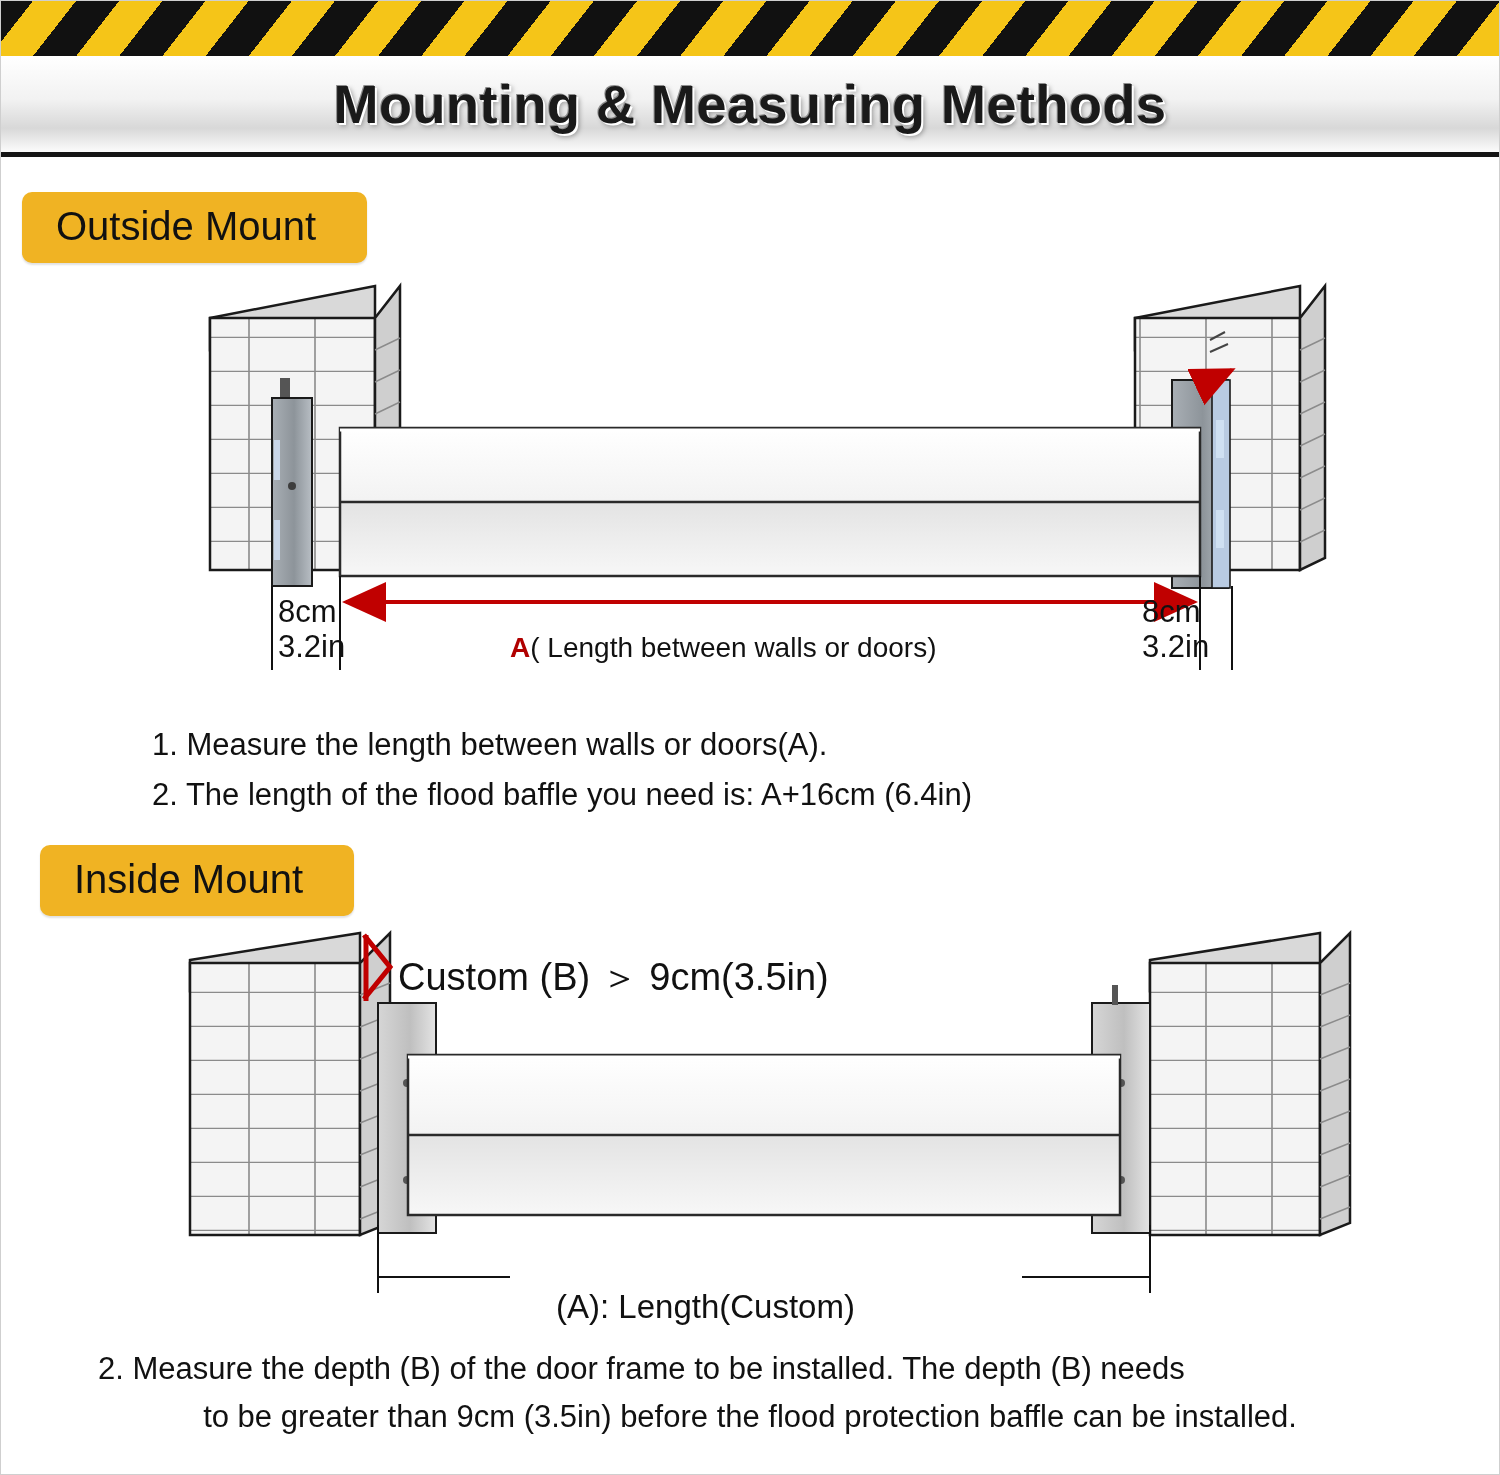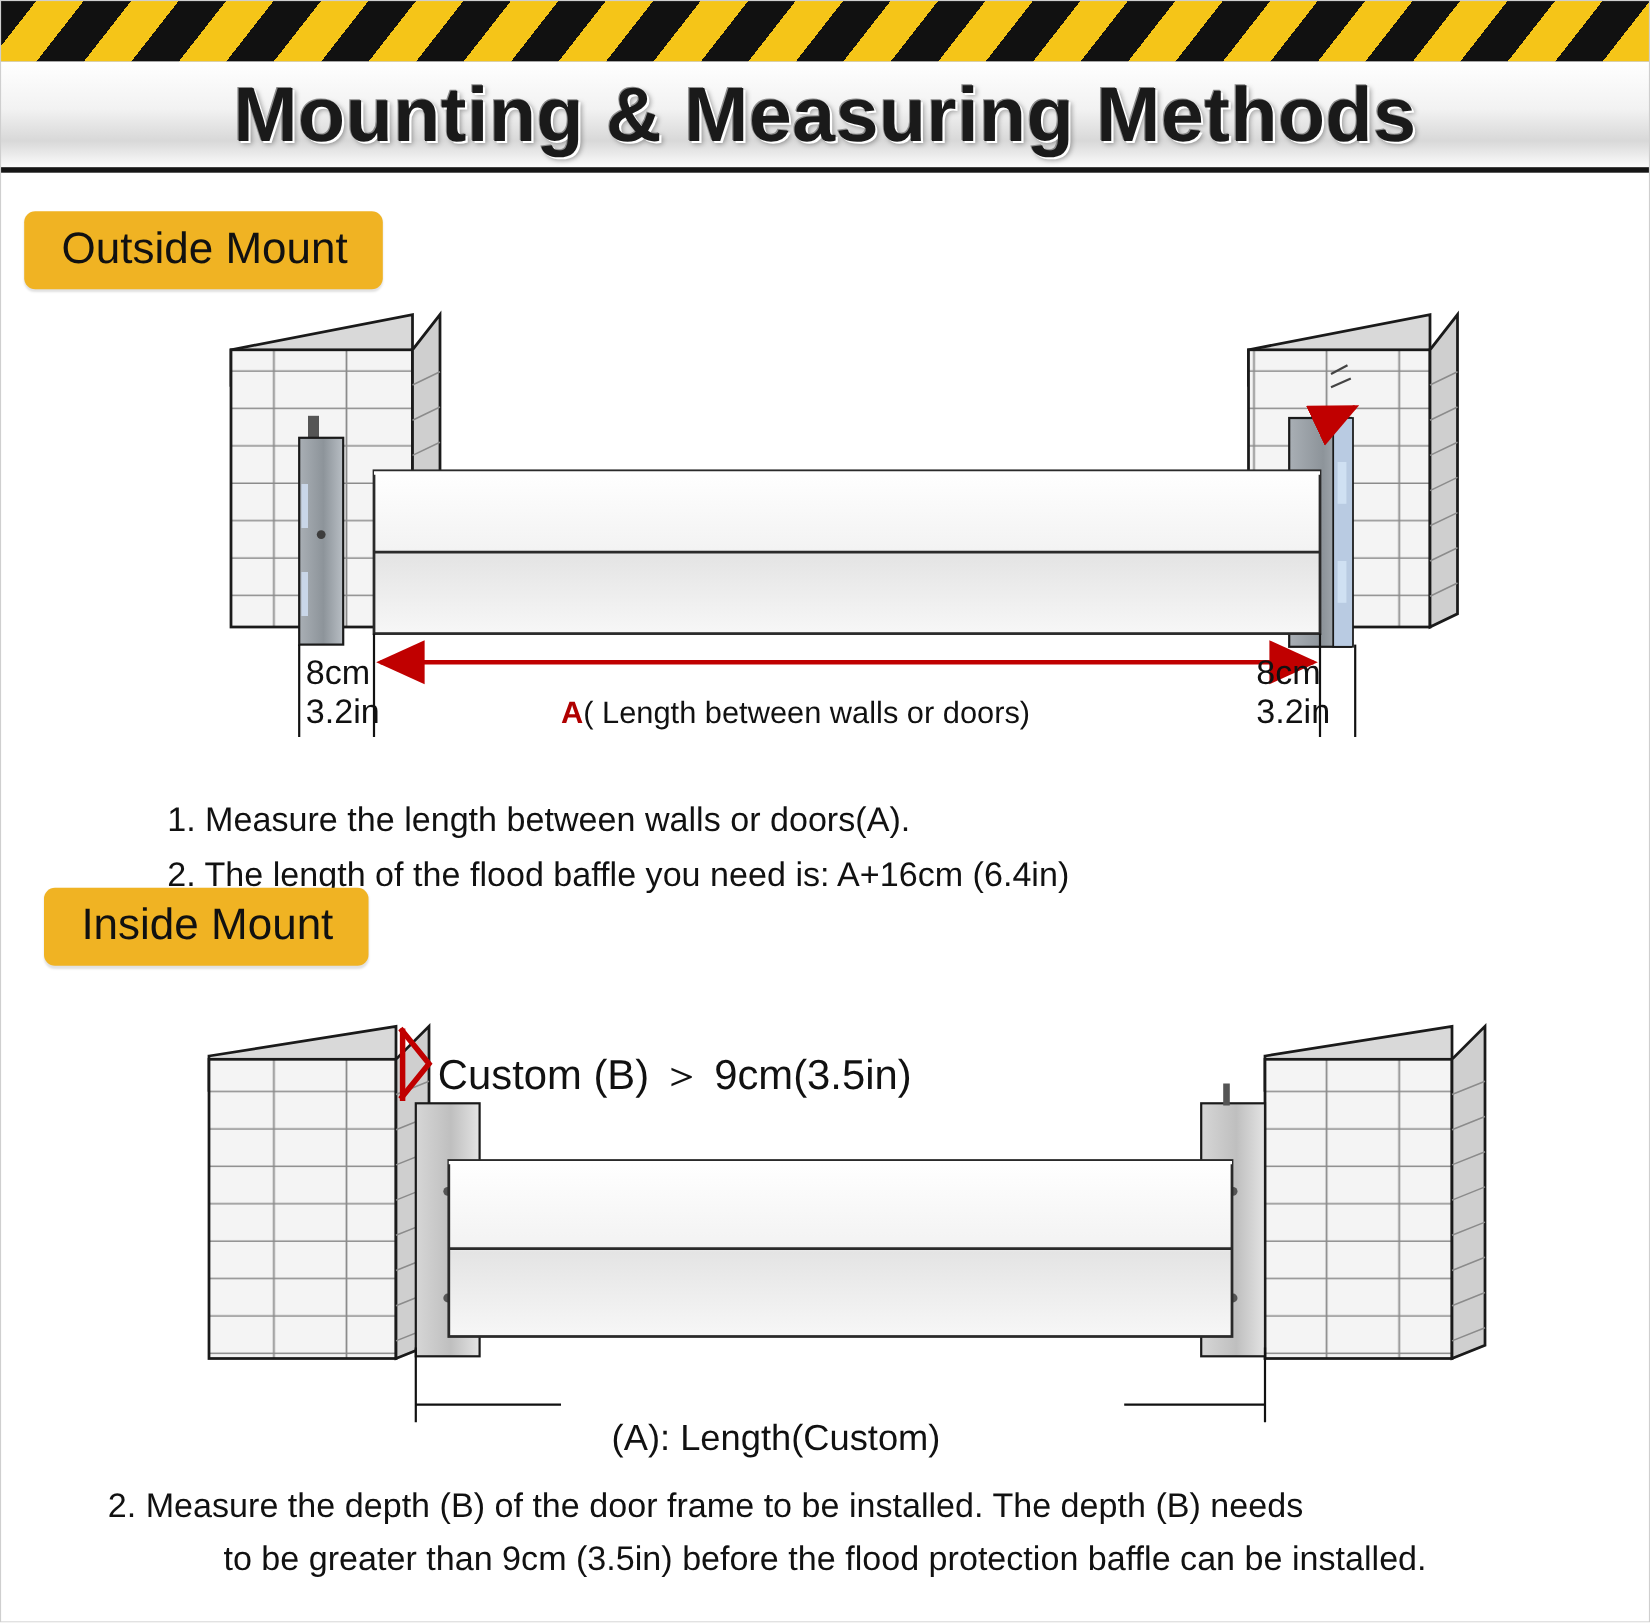"Mounting & Measuring Methods" .title-text { font-size: 70px -> 54px }
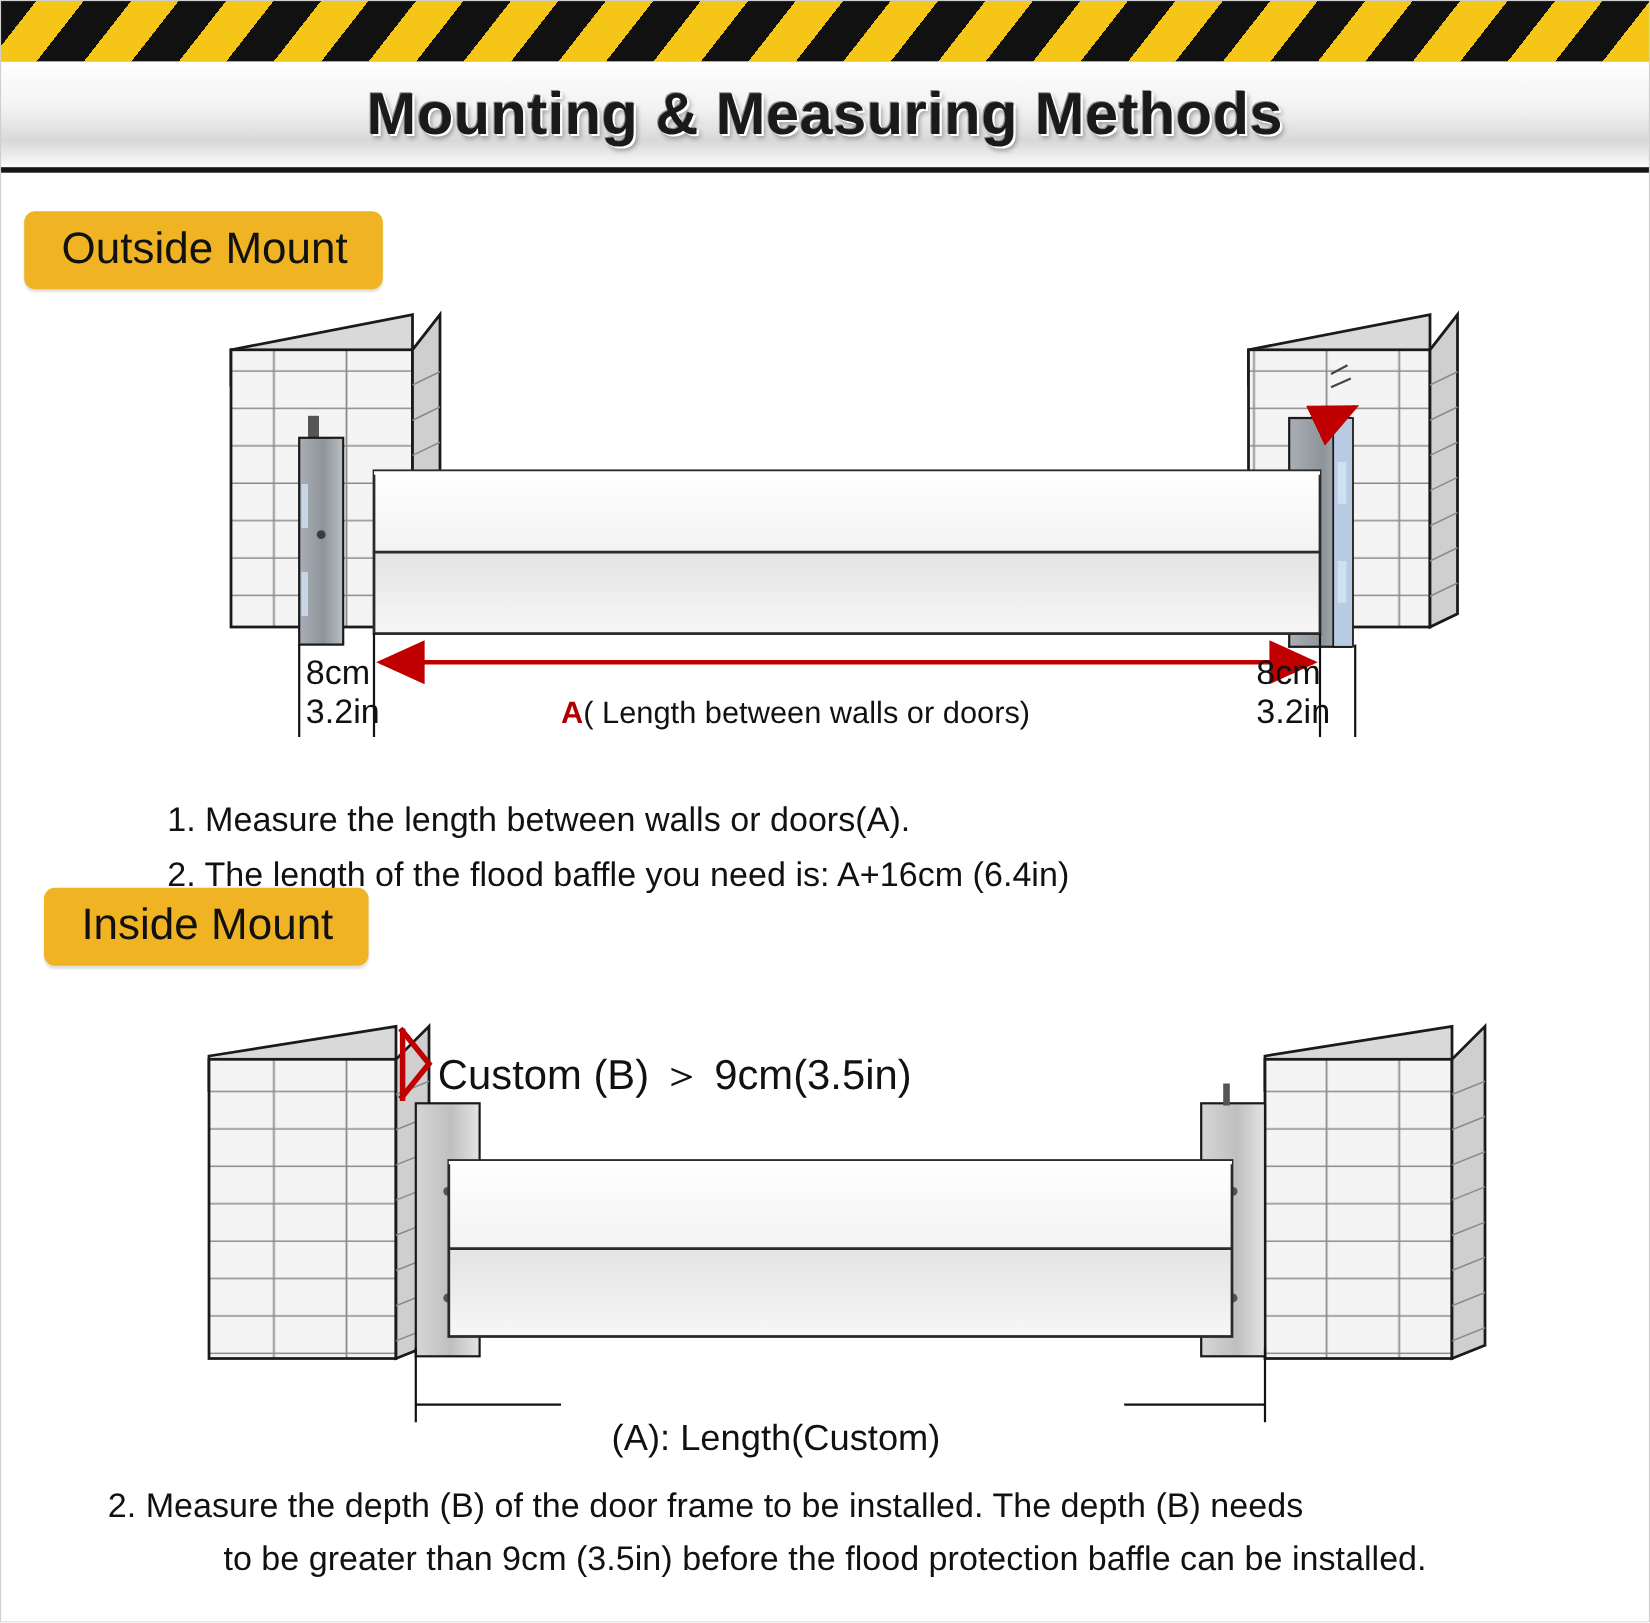"Outside Mount" .pill { padding: 12px 32px 14px 34px -> 12px 51px 14px 34px }
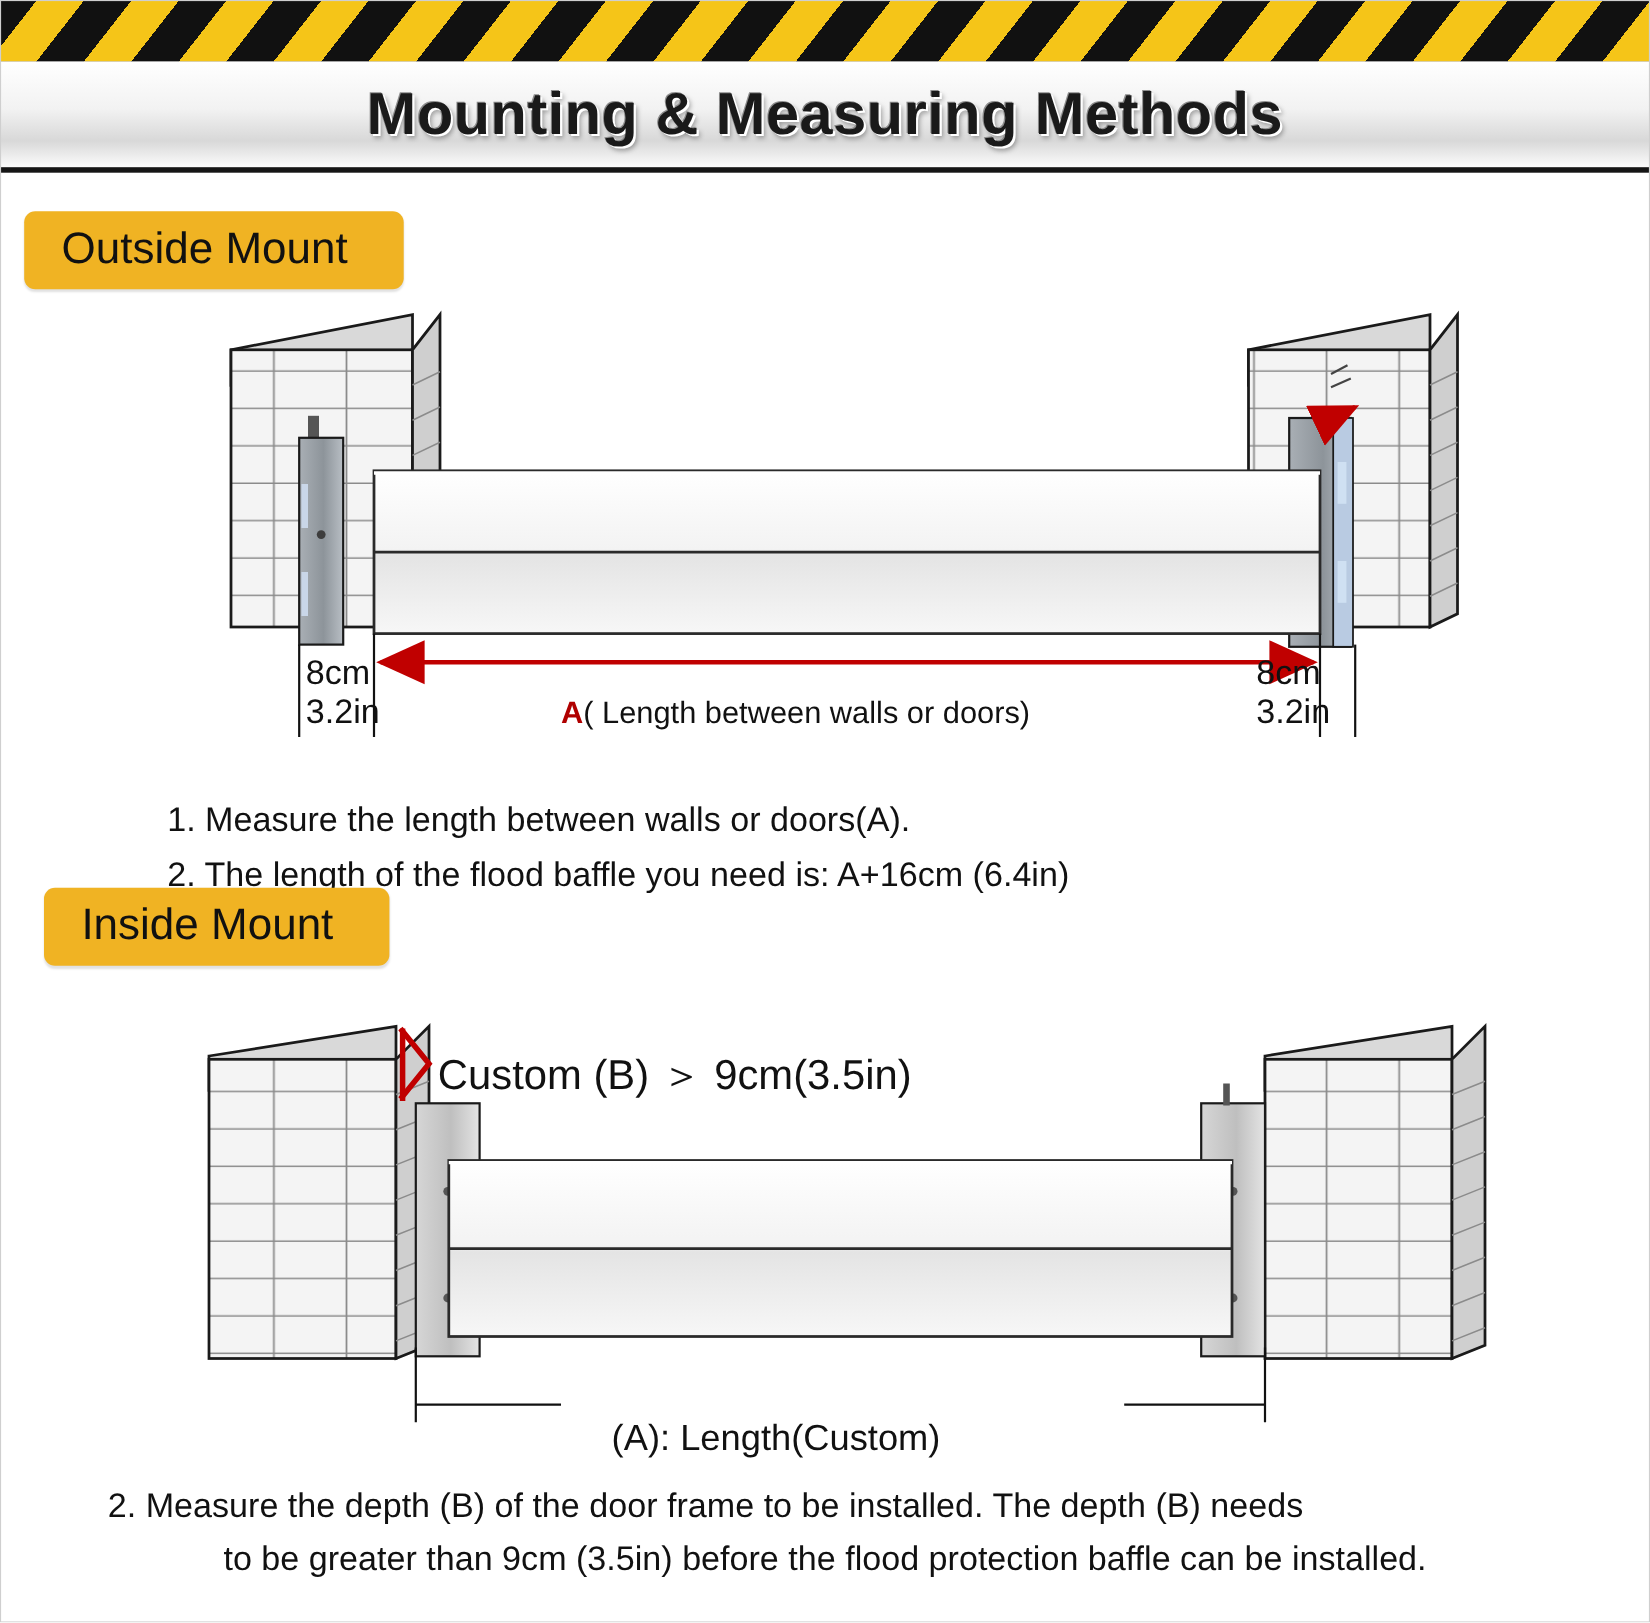"Inside Mount" .pill-wrap-inside { top: 807px -> 845px }
